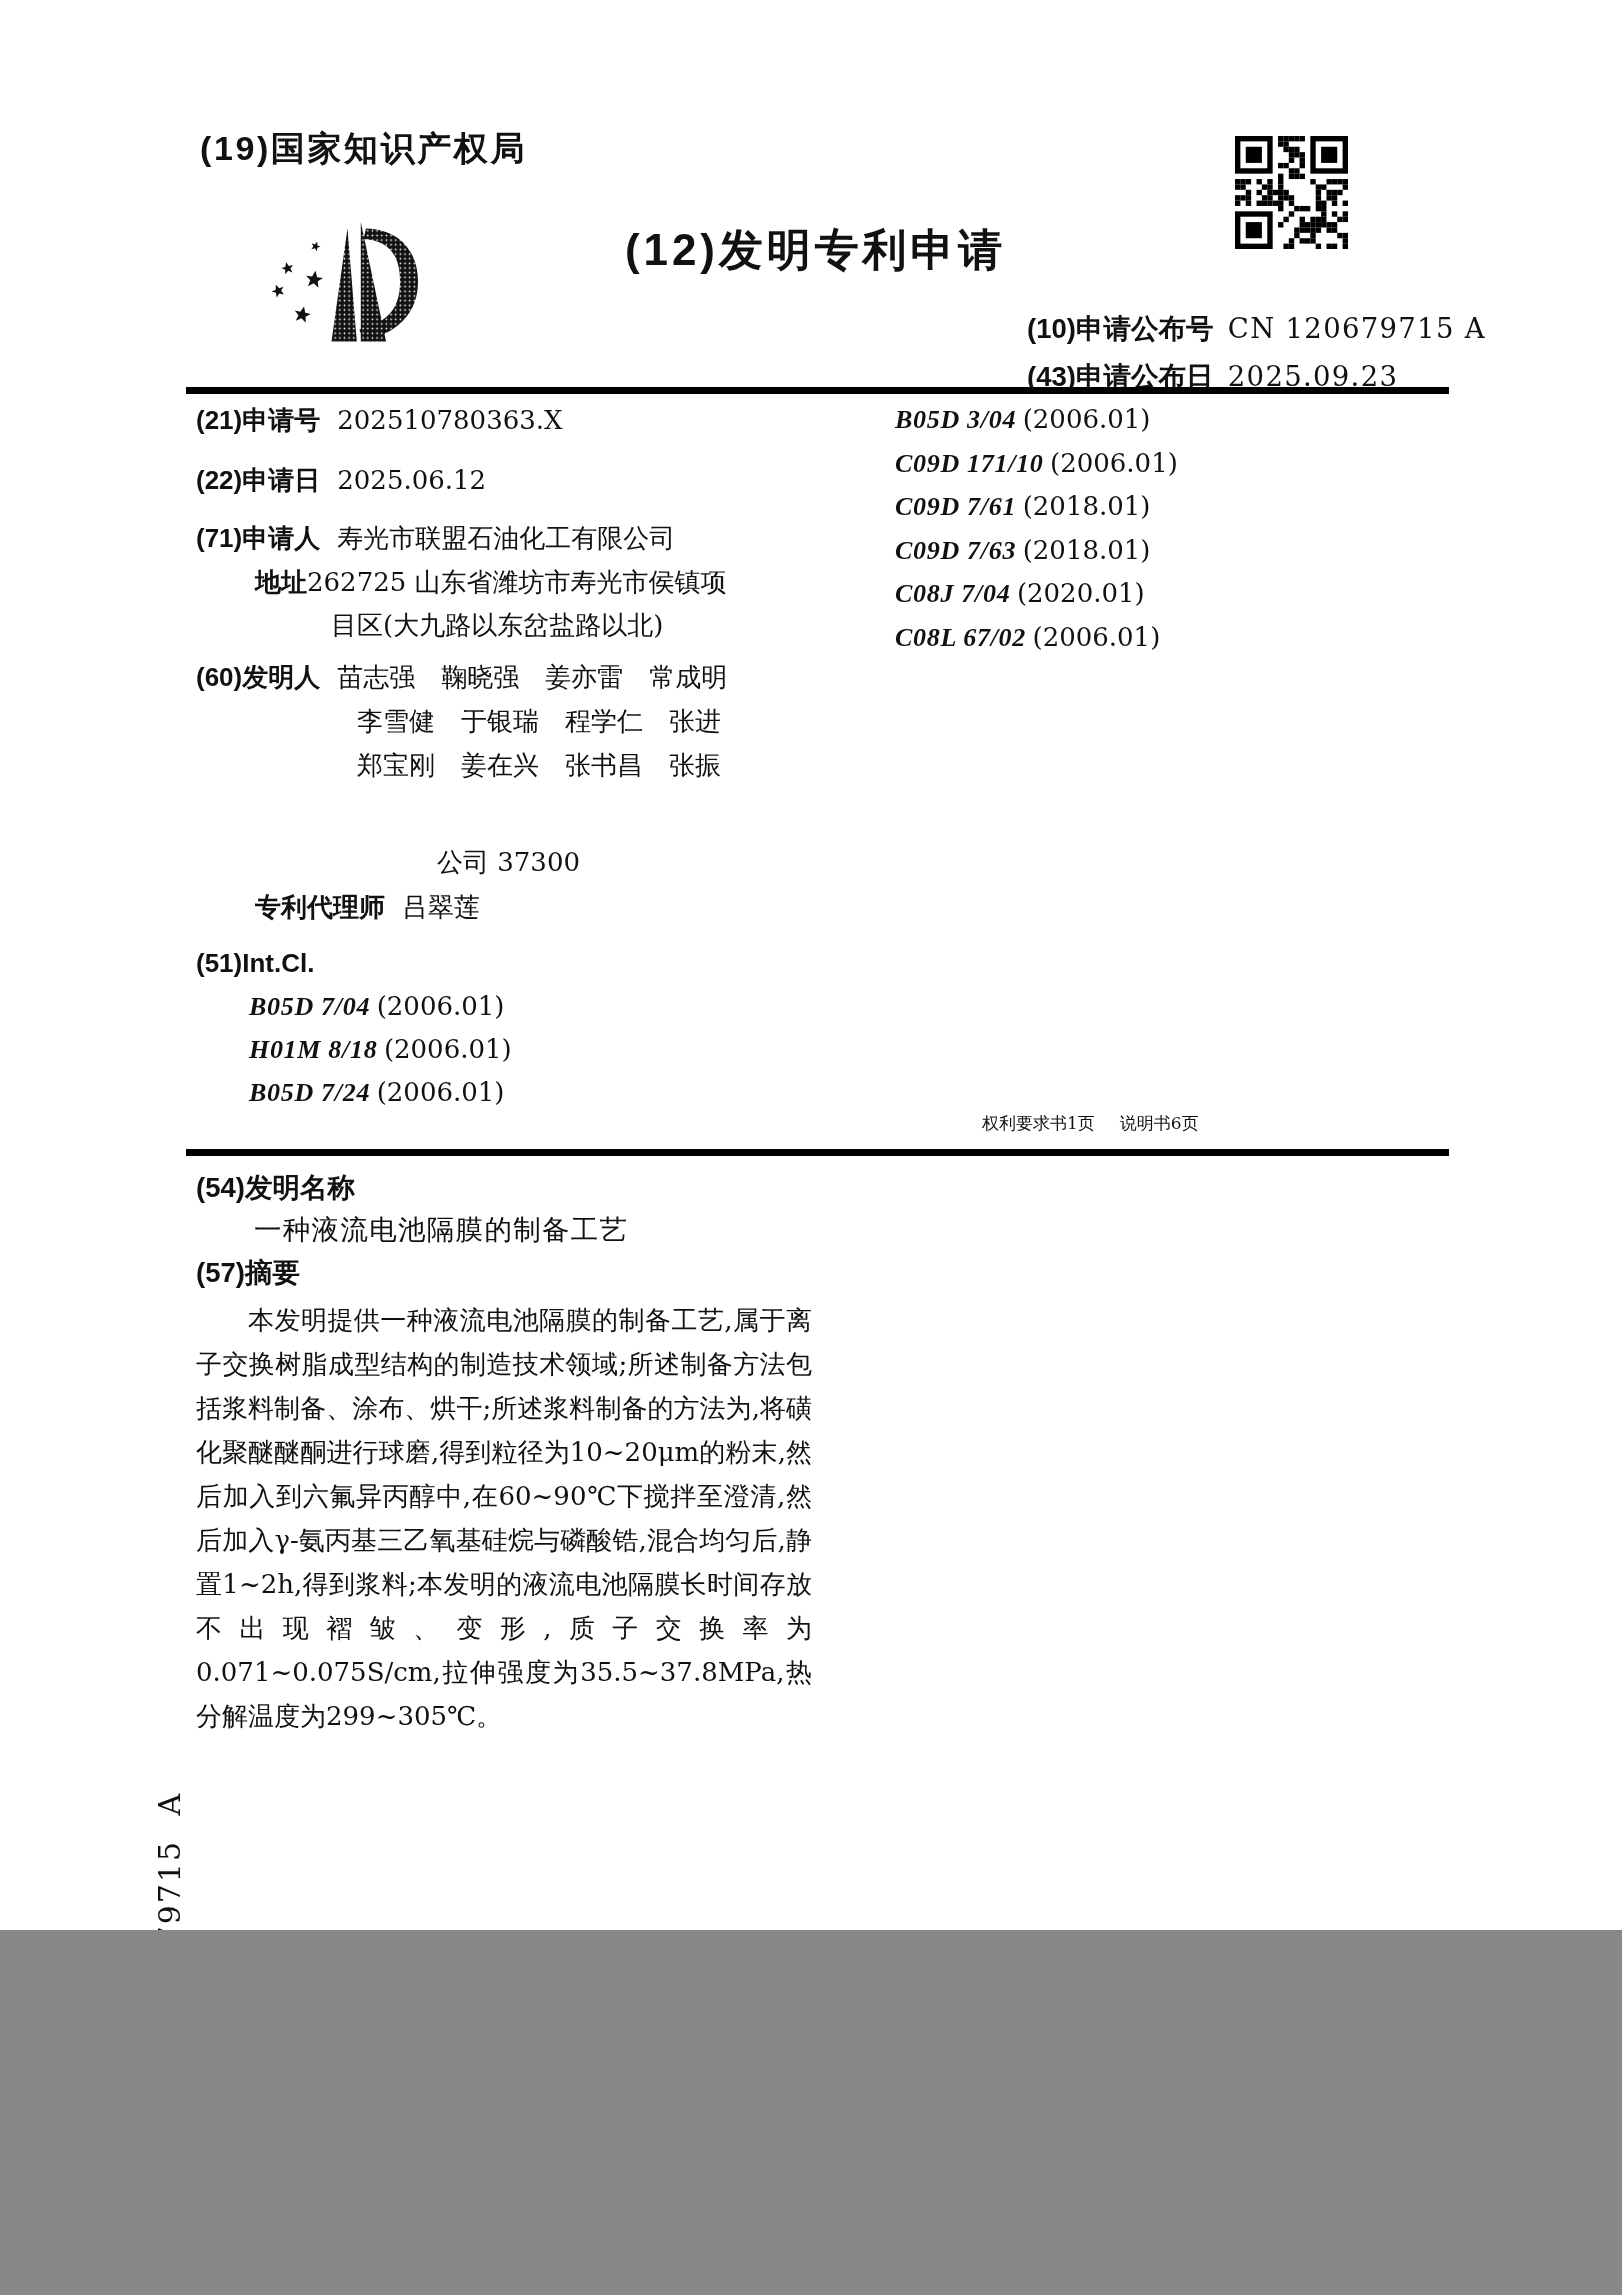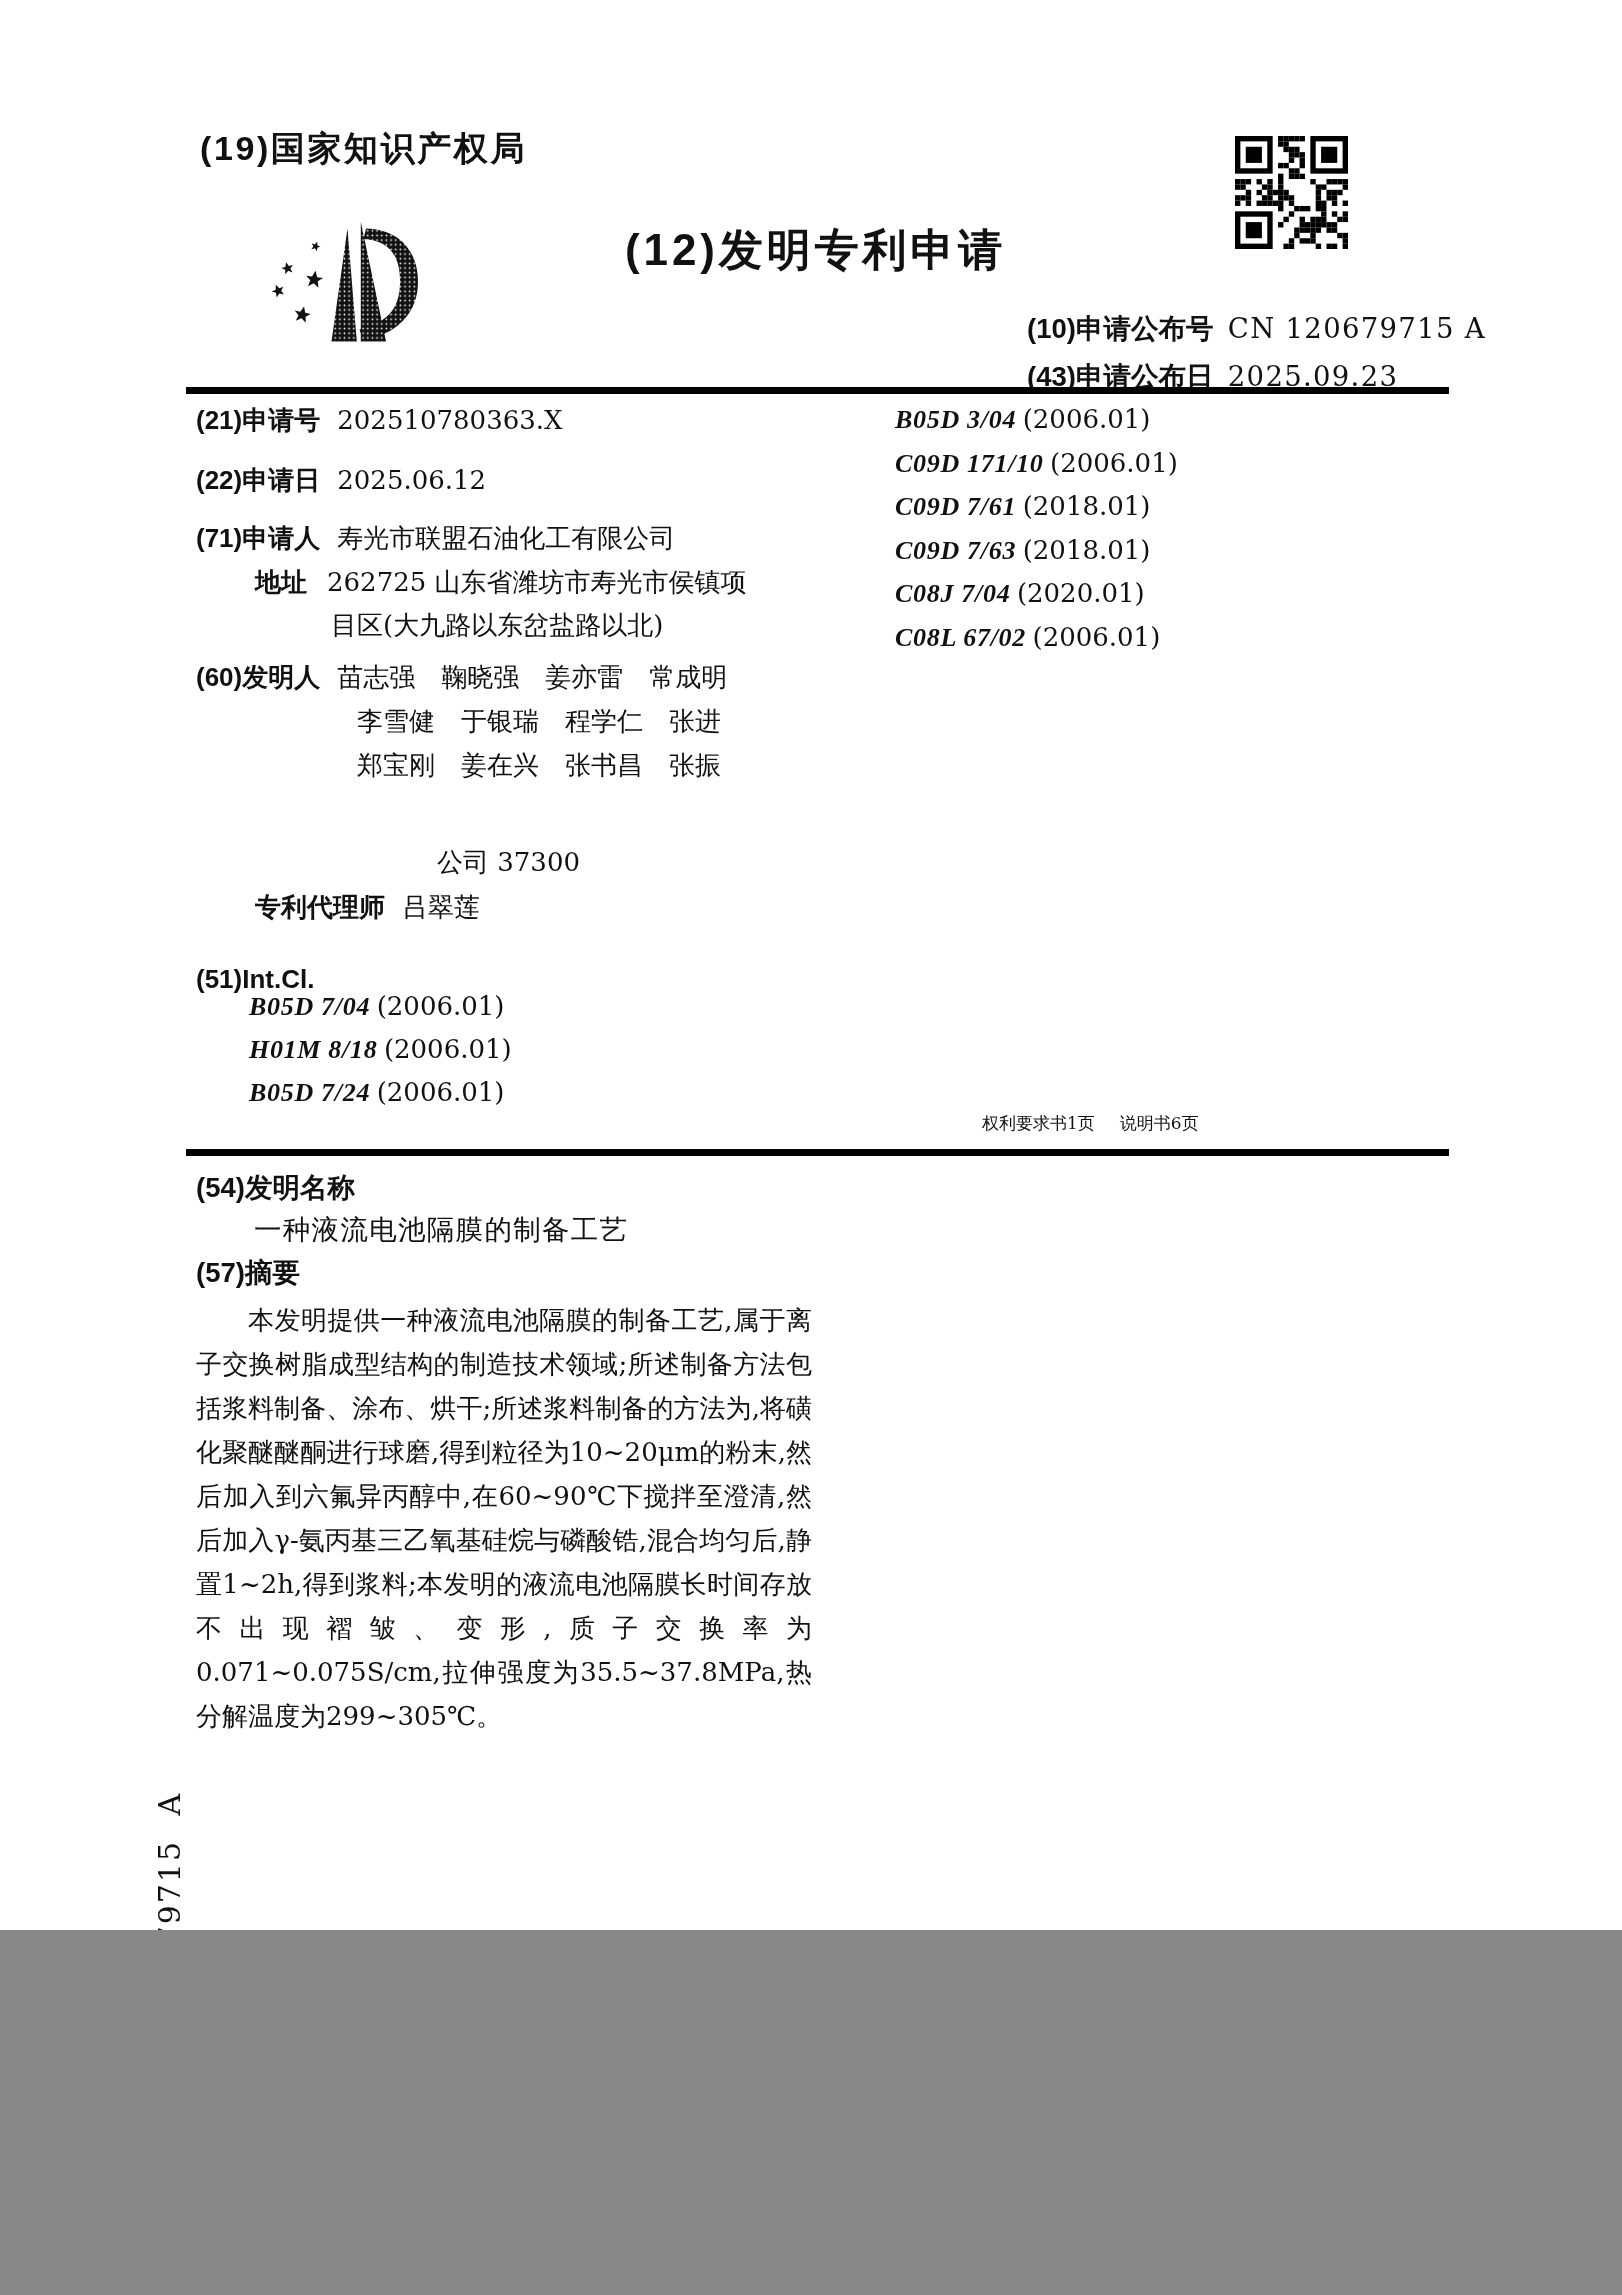"262725 山东省潍坊市寿光市侯镇项" .r-addr1 .b-val { margin-left: 20px -> 0 }
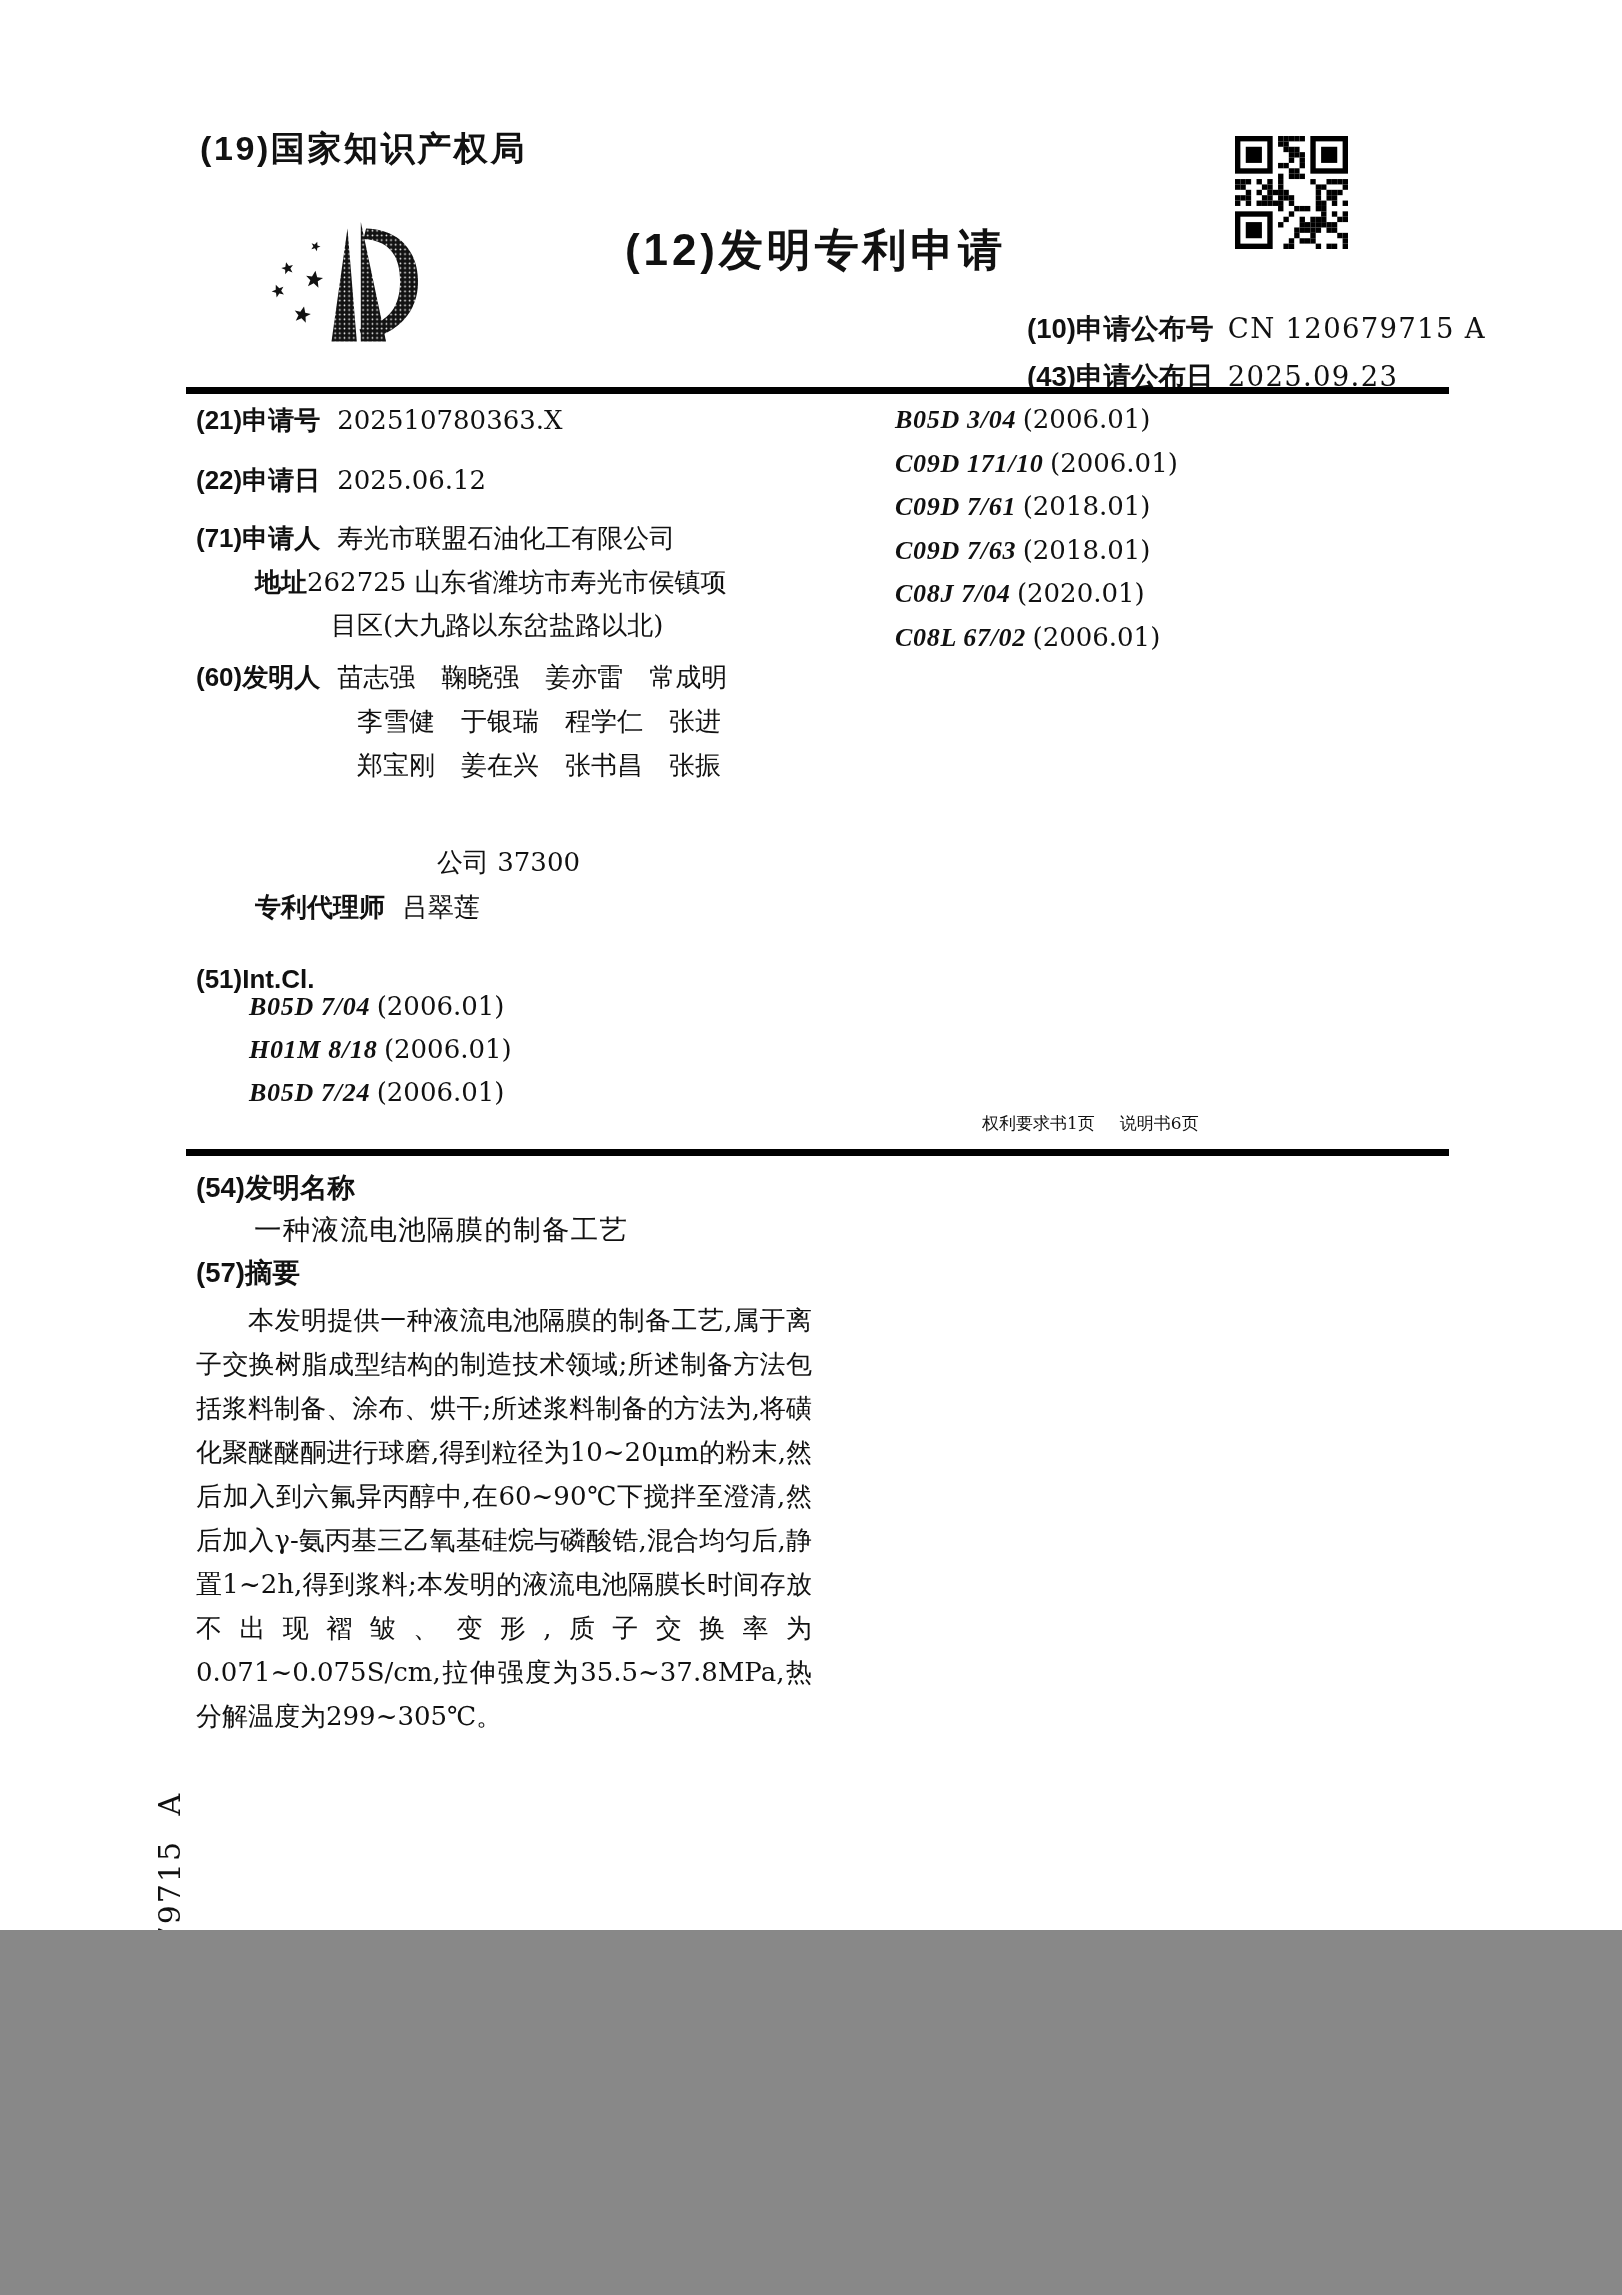"(51)Int.Cl." .r-intcl { margin-top: 16px -> none }
